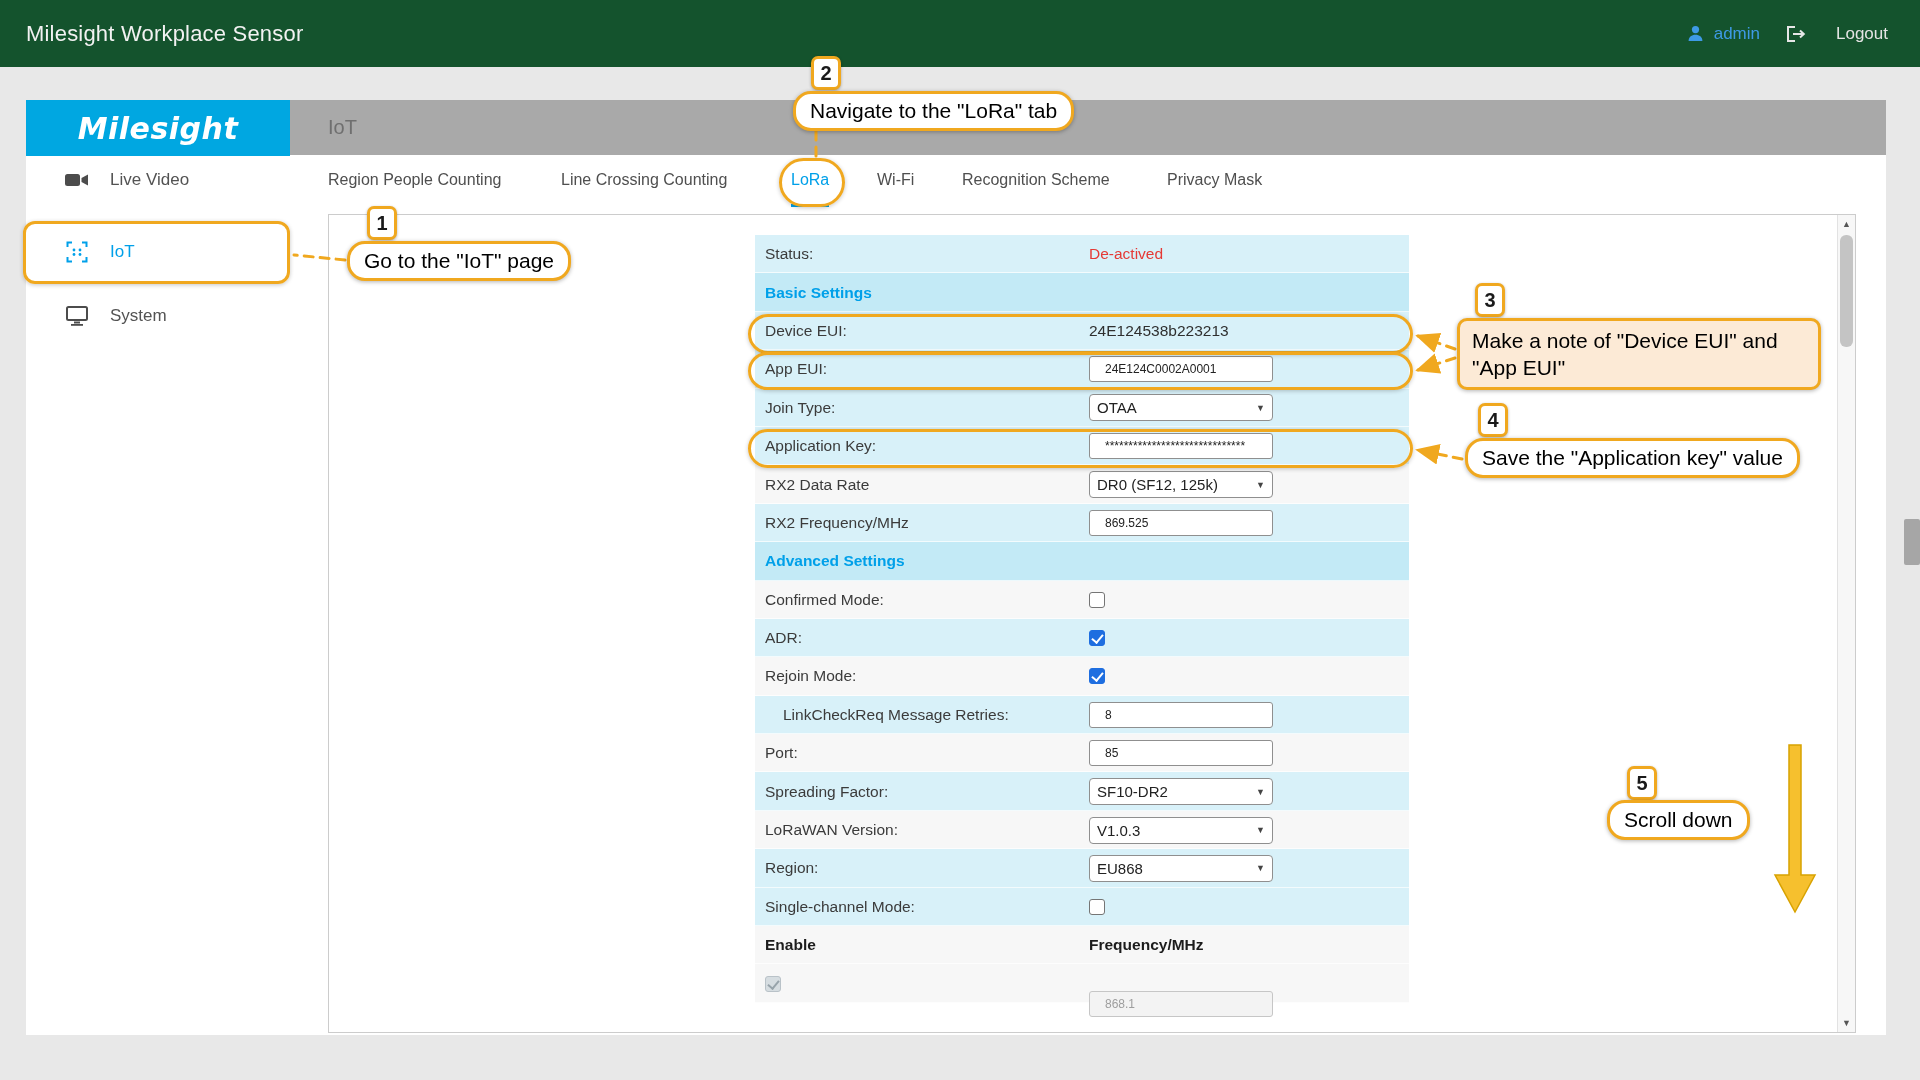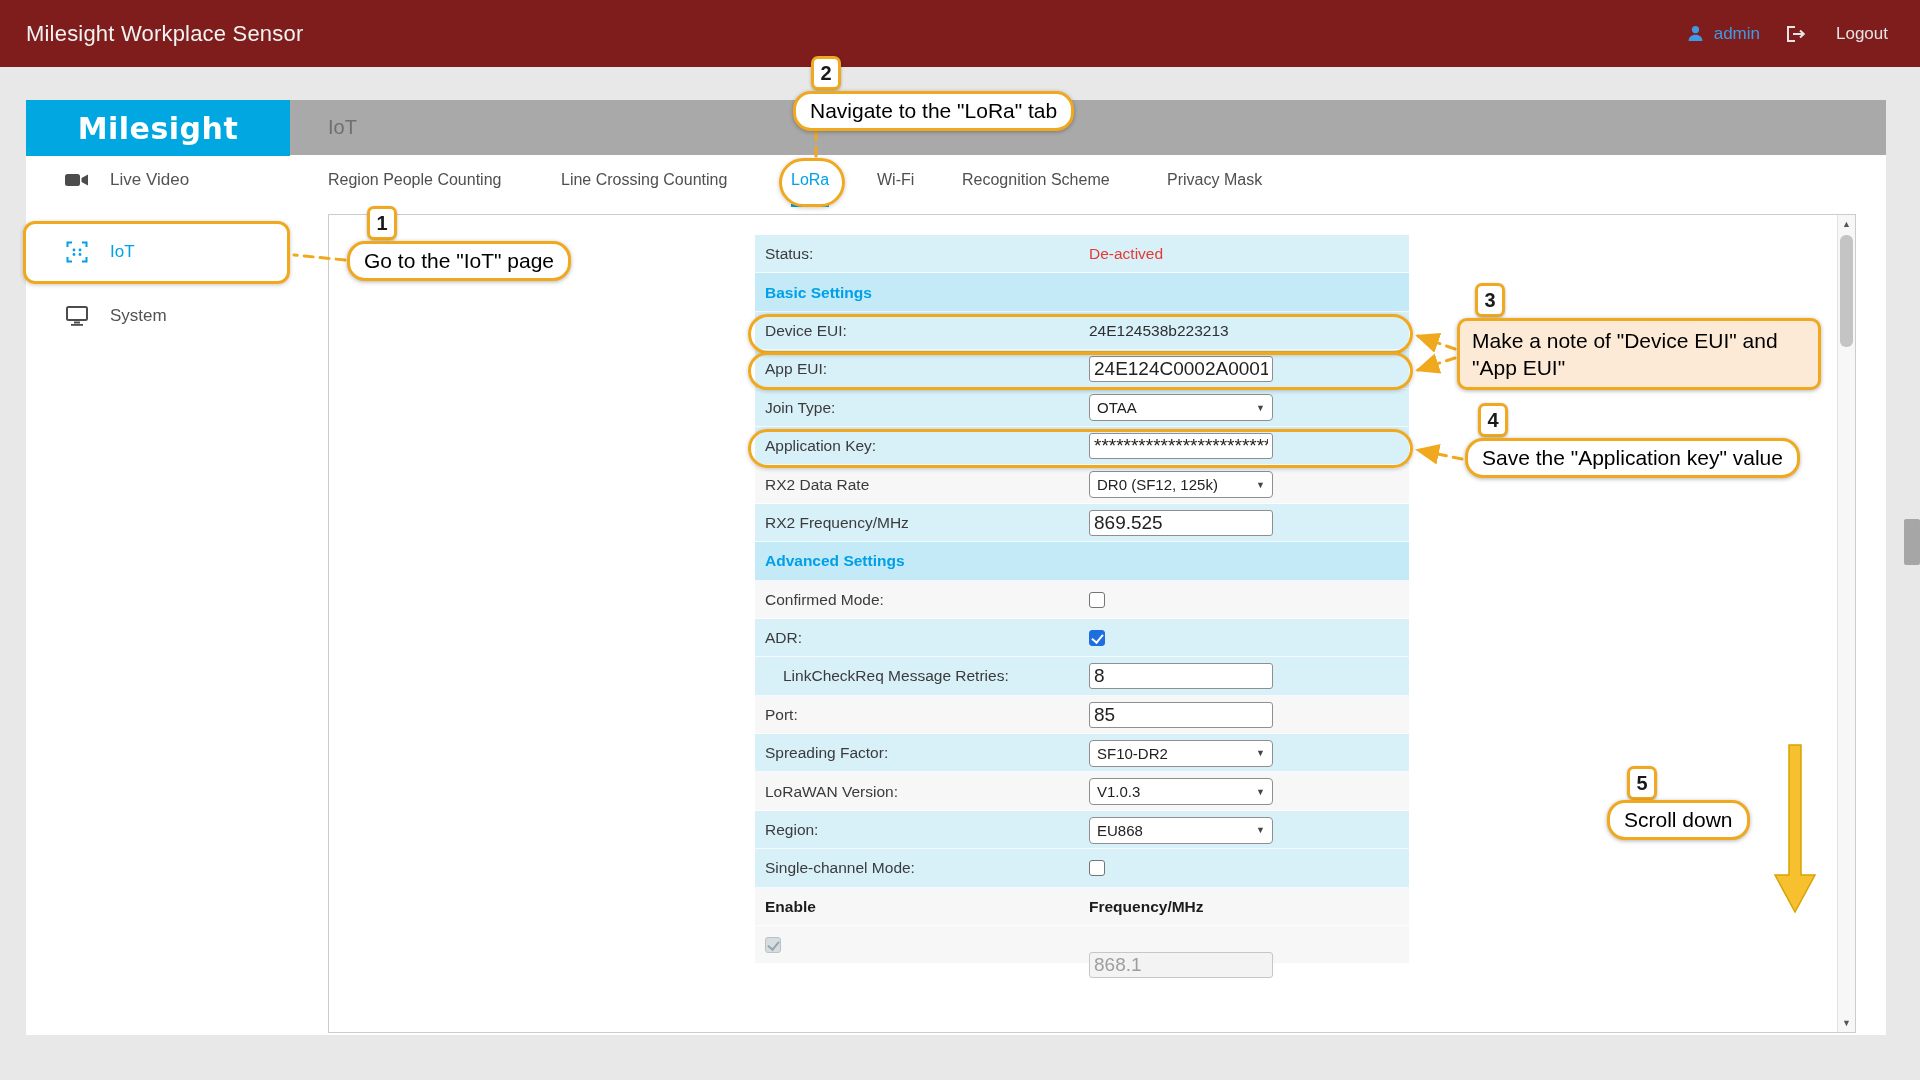"Milesight Workplace Sensor" .topbar { background: #7f1d1d -> #14532d }
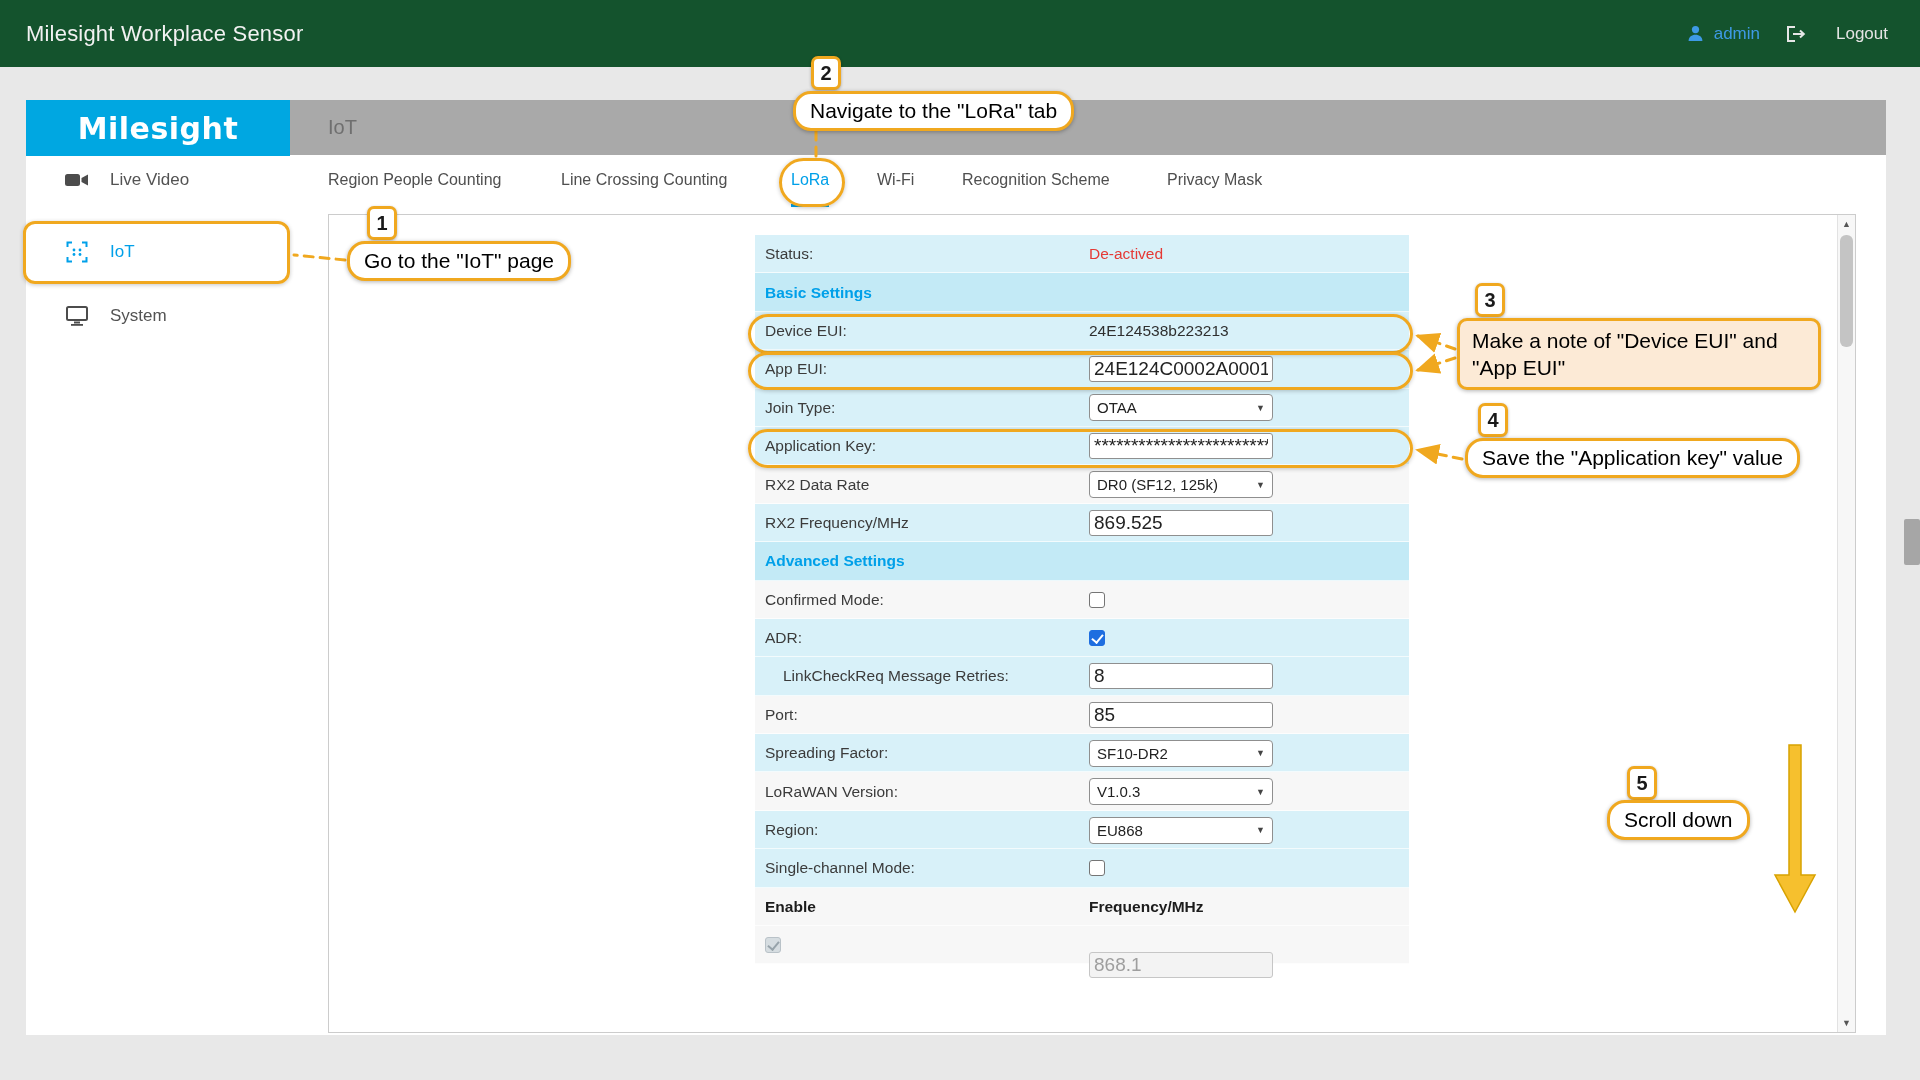"Milesight" .logo { font-style: none -> italic }
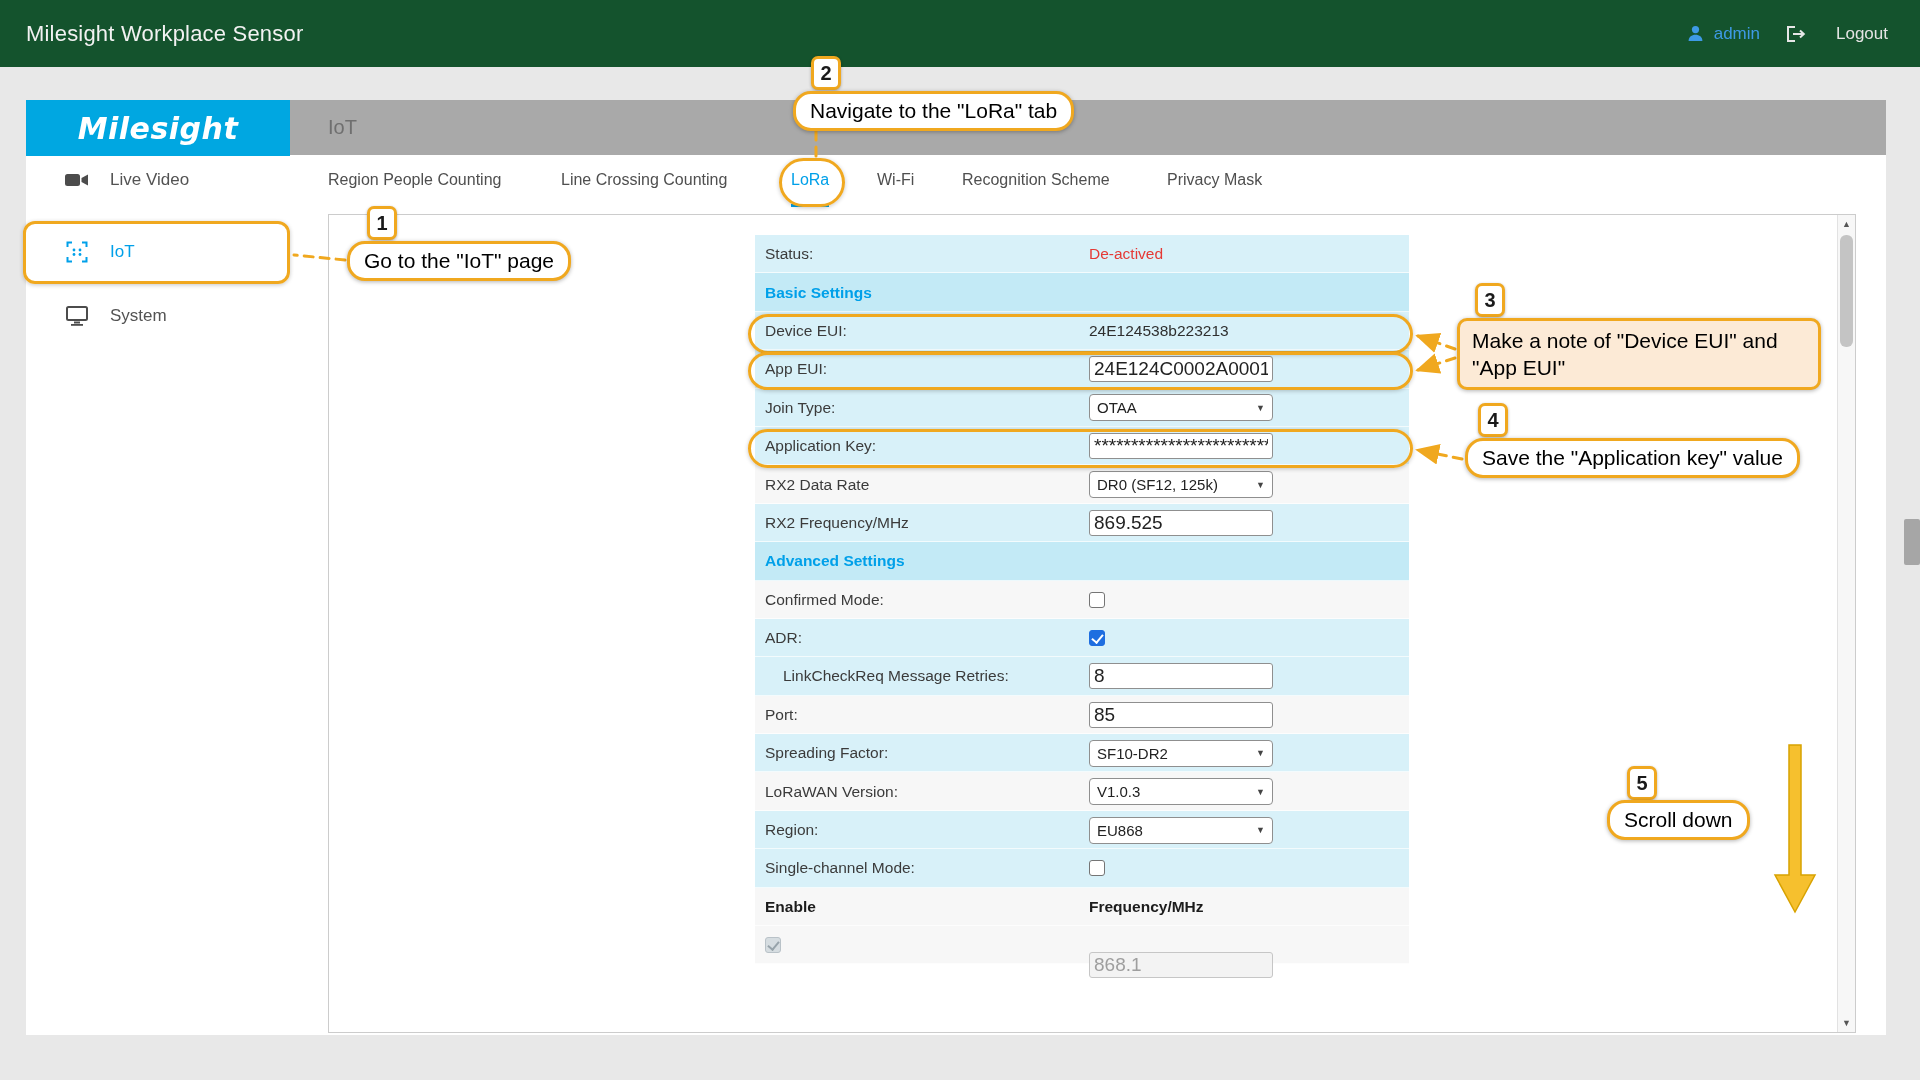"24E124C0002A0001" .txt { font-size: 19px -> 12px; padding: 0 4px -> 0 15px }
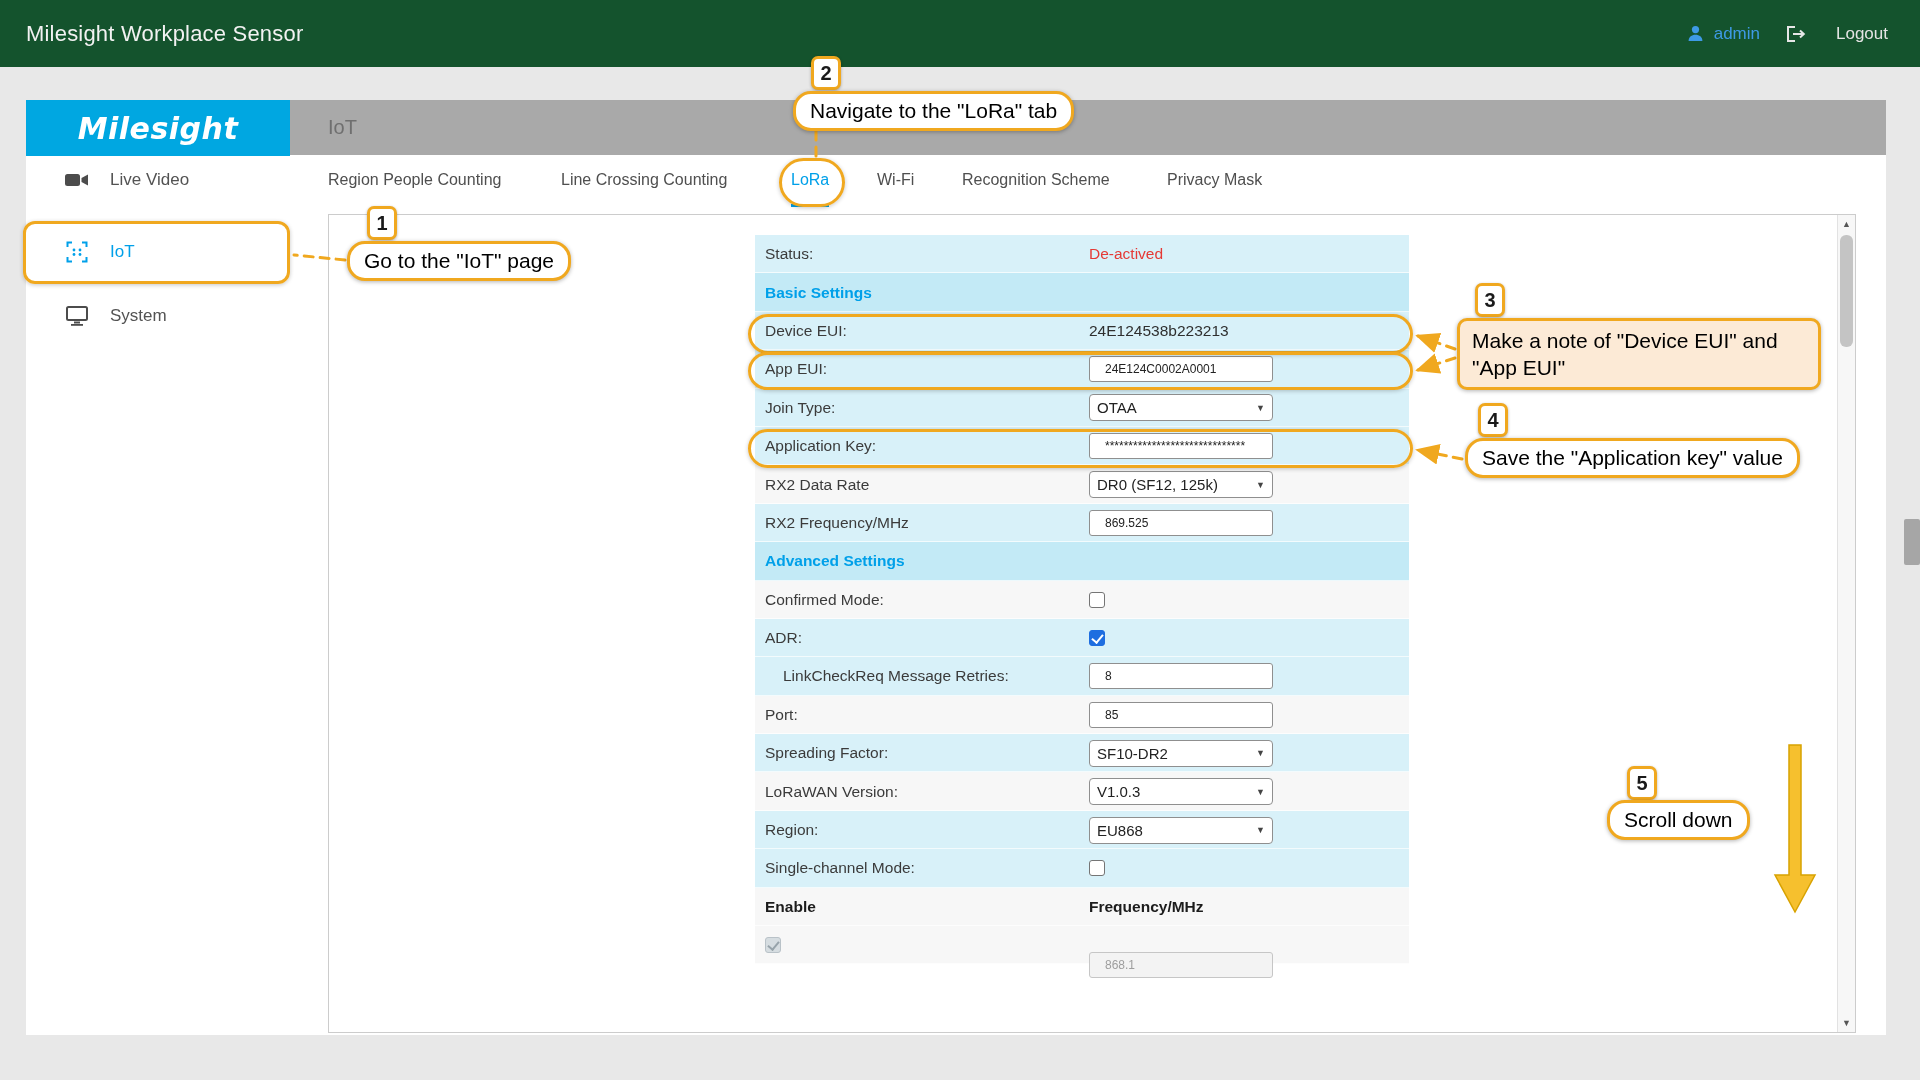"Rejoin Mode:" div.frow { html: none -> <div> <div>Rejoin Mode:</div> <div> <span></span> </div> </div> }
